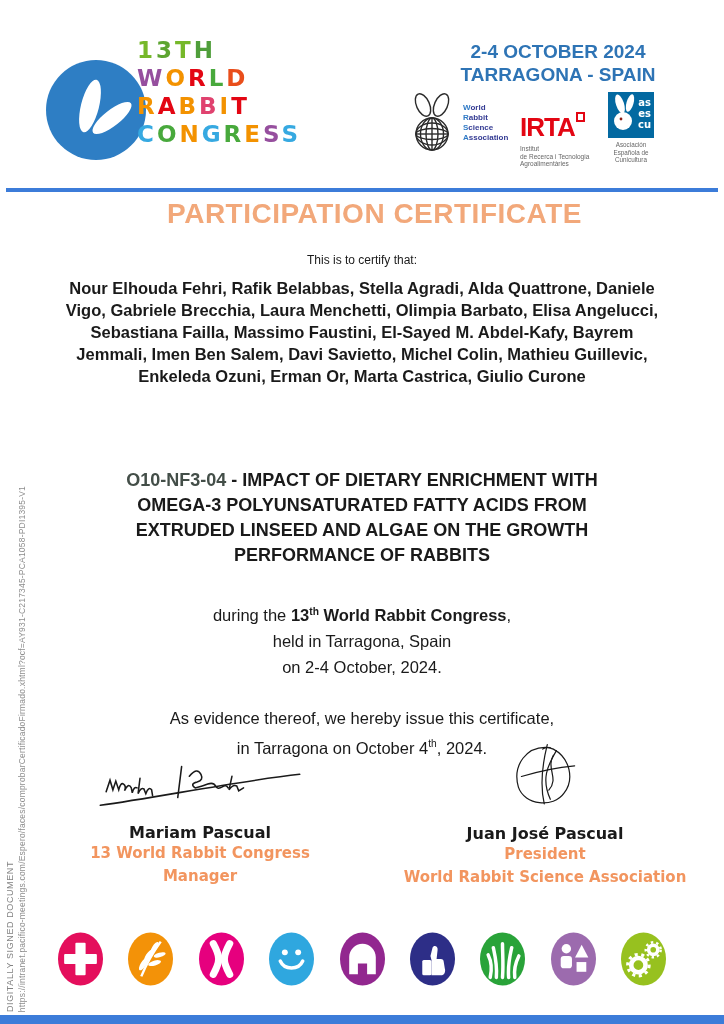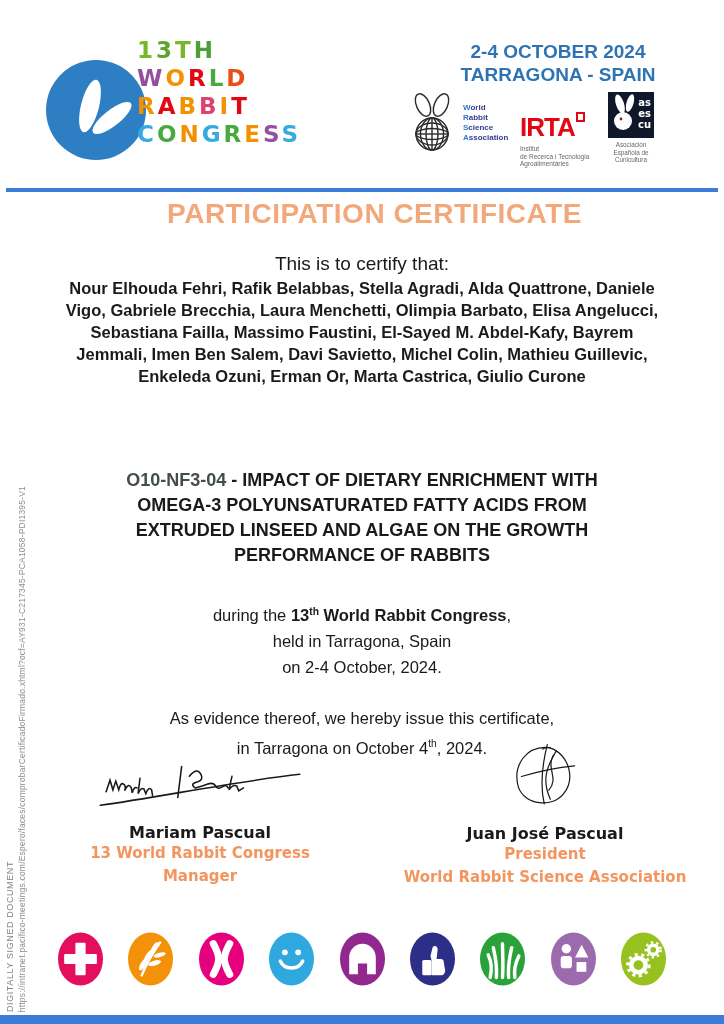"as" .asescu-sq { background: #0f172a -> #0369a1 }
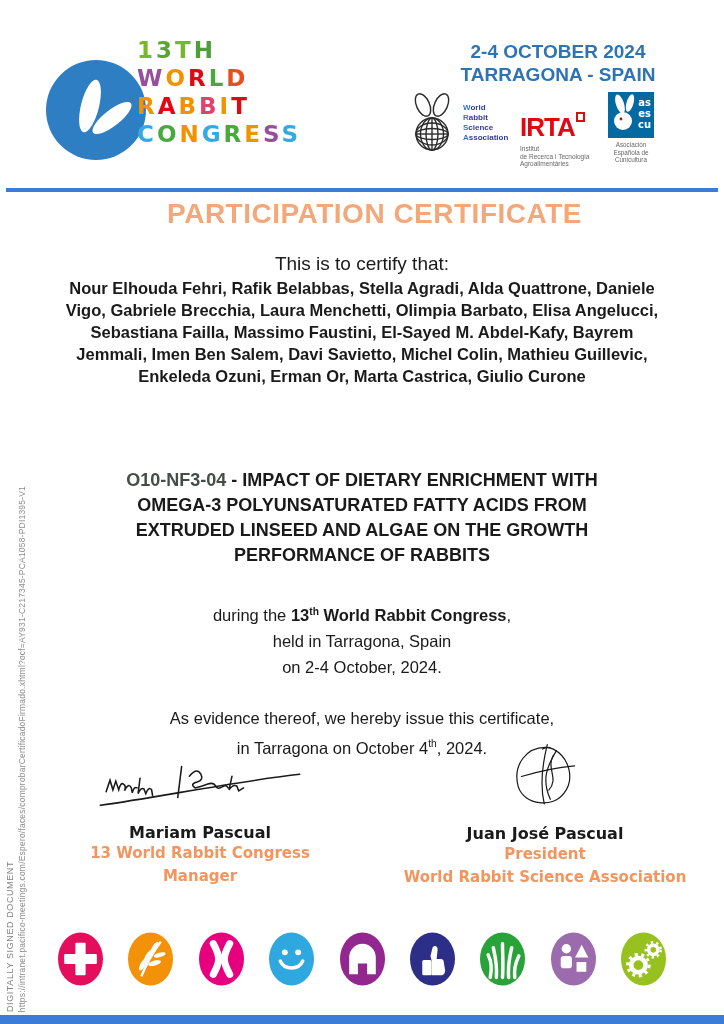"This is to certify that:" .certify { font-size: 19px -> 12px }
